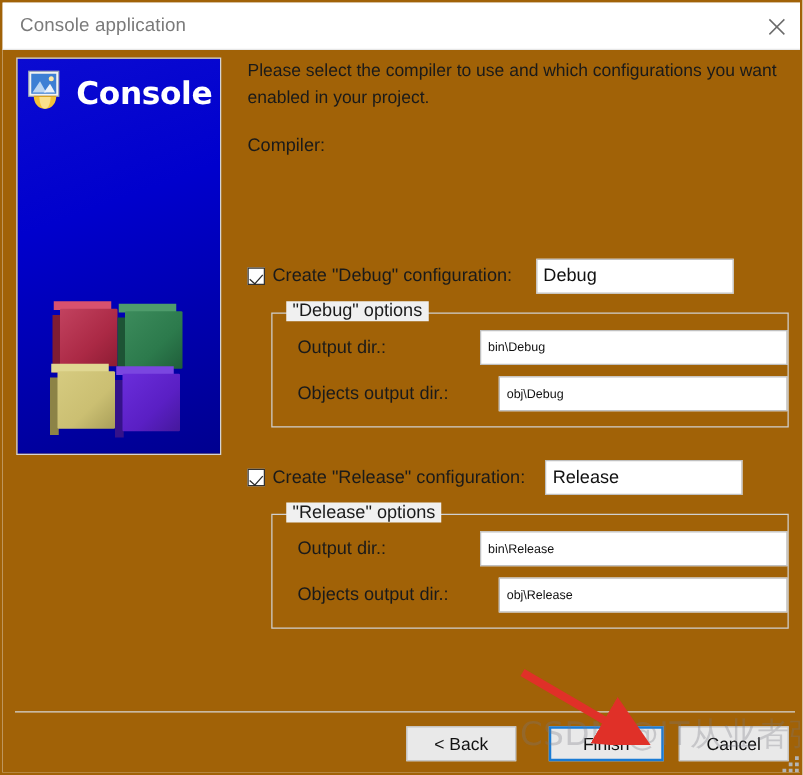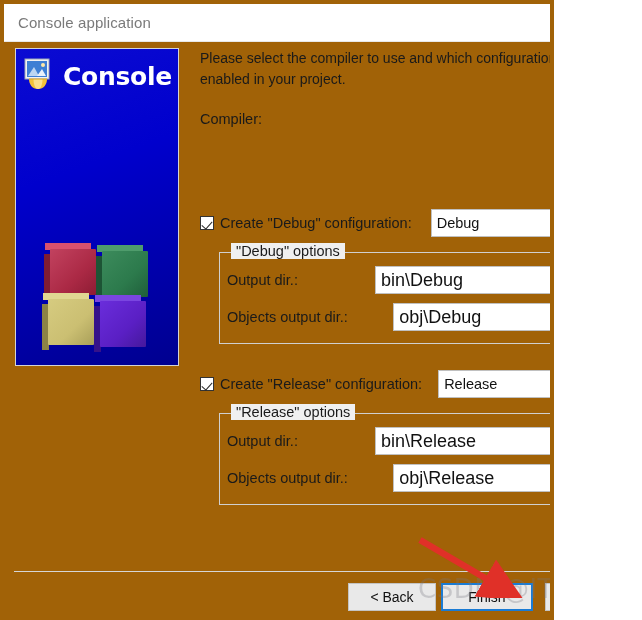"Console application" #window { border: 4px solid #a16207 -> 2px solid #a16207; width: 554px -> 642px }
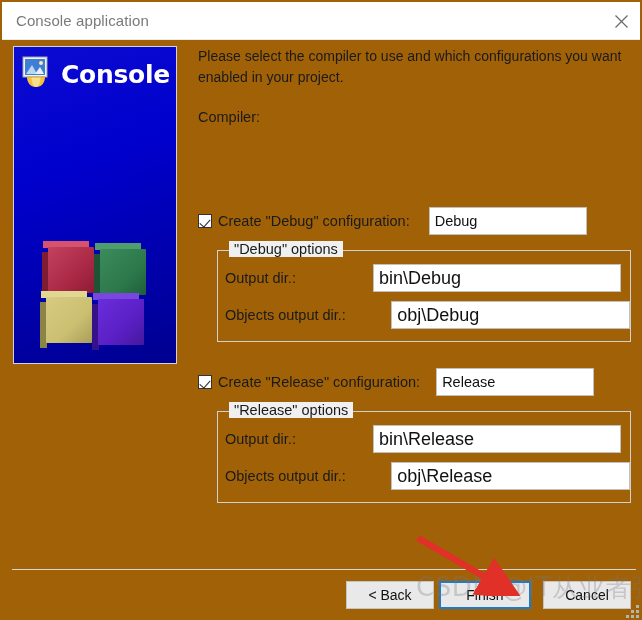"Output dir.:" .field { margin-left: 7px -> 20px }
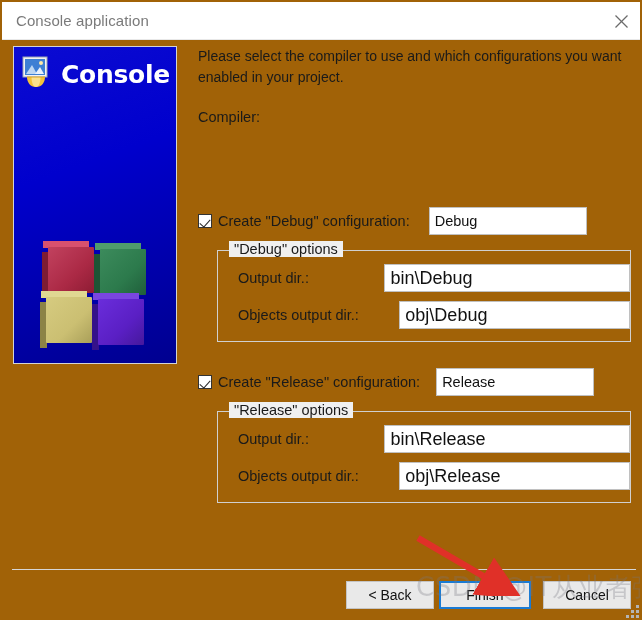"bin\Debug" .field .fbox { font-size: 18px -> 10px }
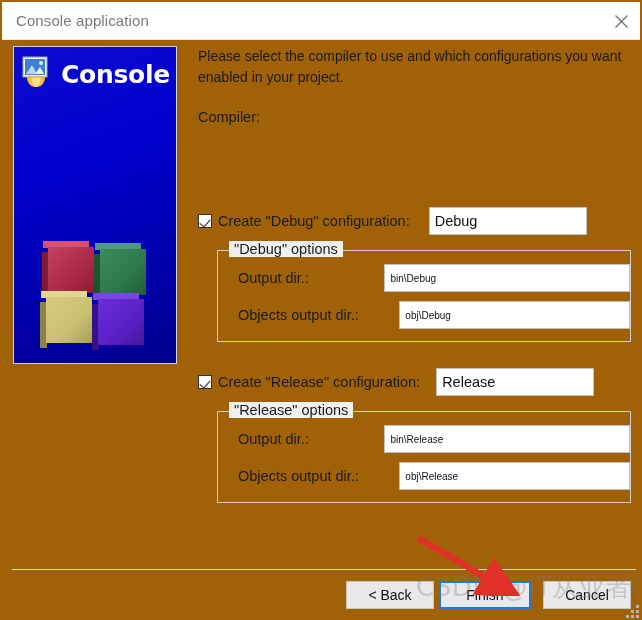"< Back" #back-btn { left: 344px -> 323px }
